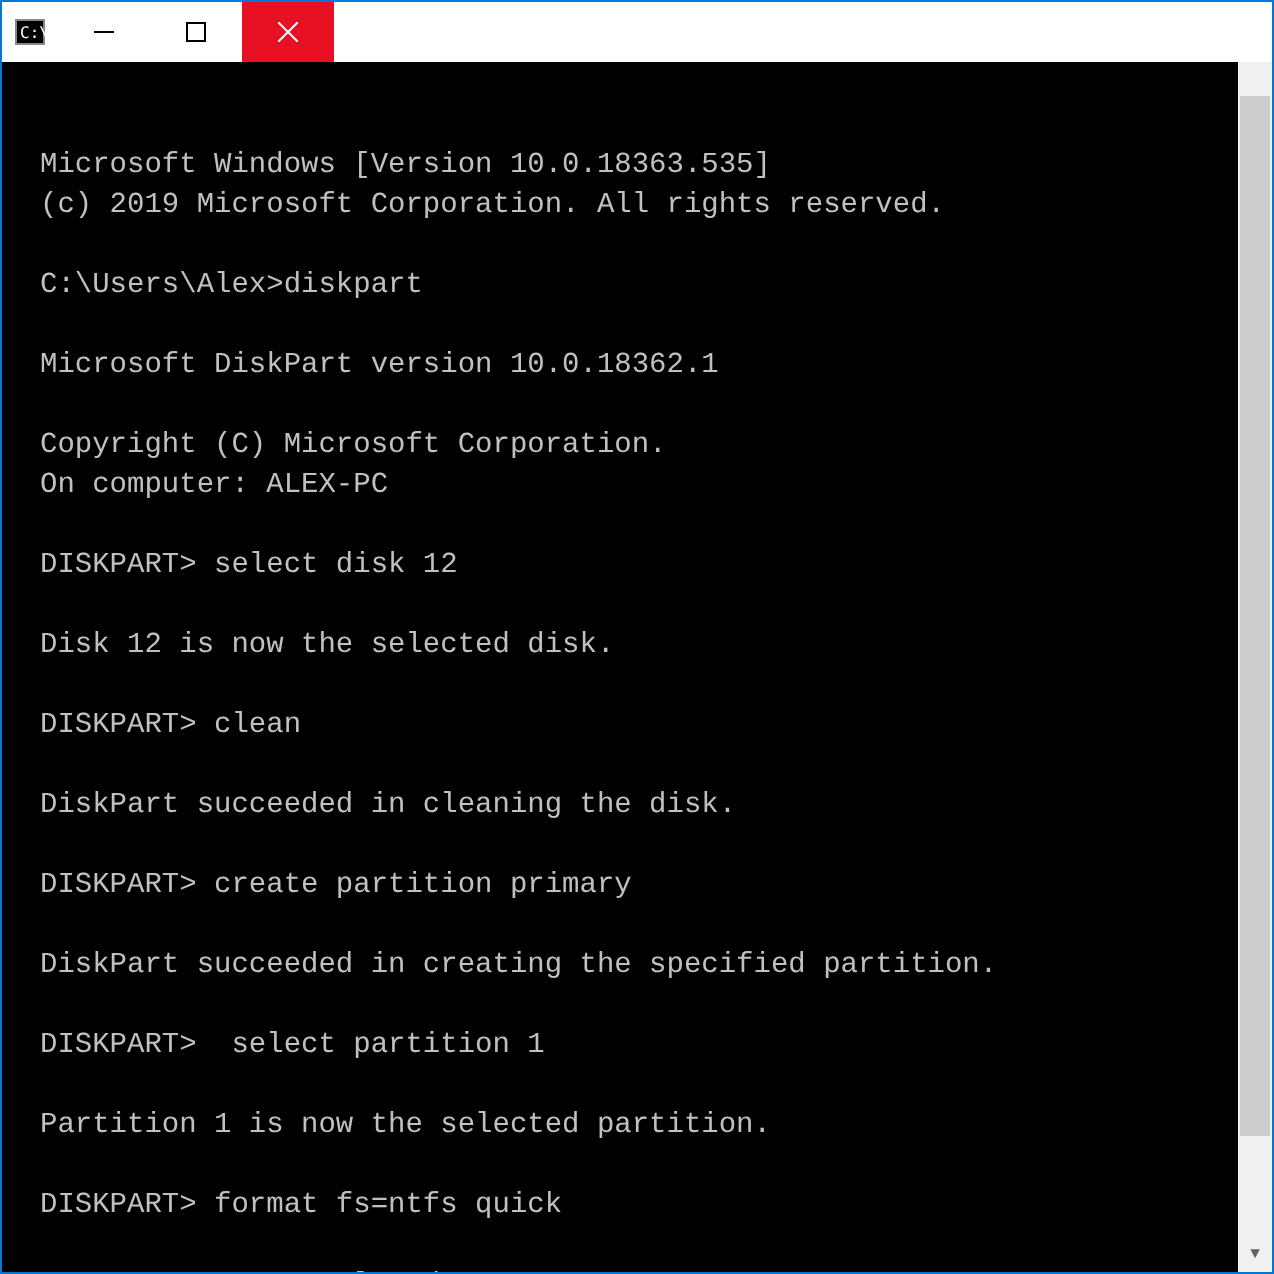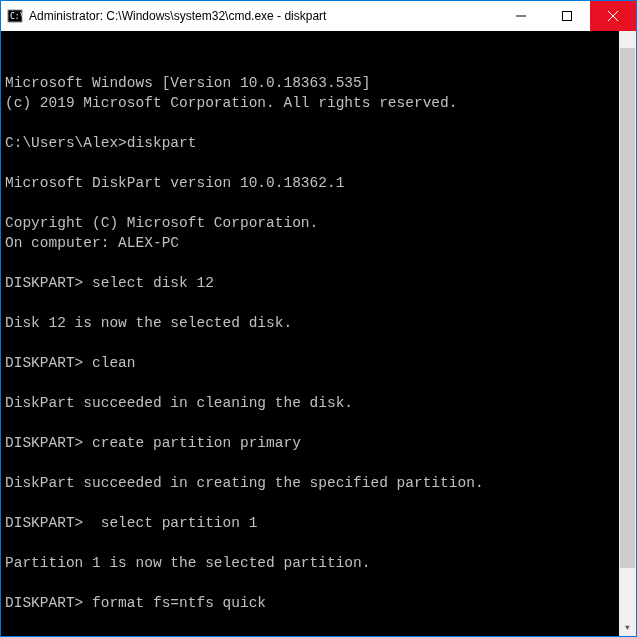"Administrator:" span.title-text { html: <span>Administrator: C:\Windows\system32\cmd.exe - diskpart</span> -> none }
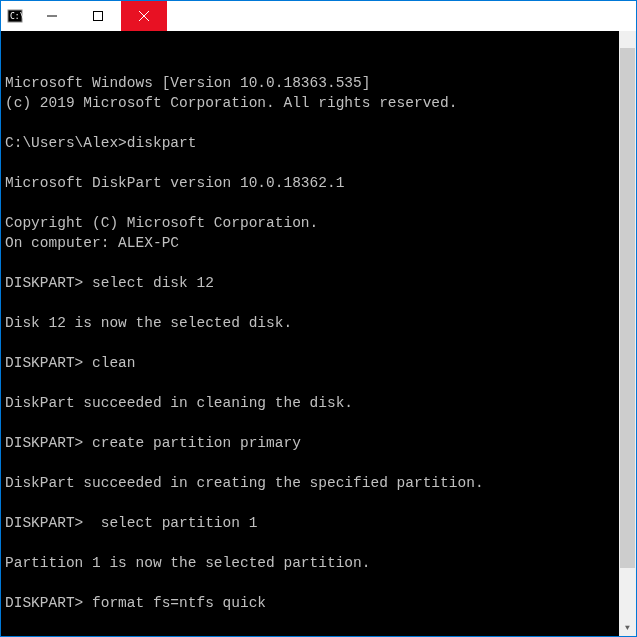"Microsoft Windows [Version" .terminal { padding: 2px 4px 8px 4px -> 2px 4px 8px 19px }
